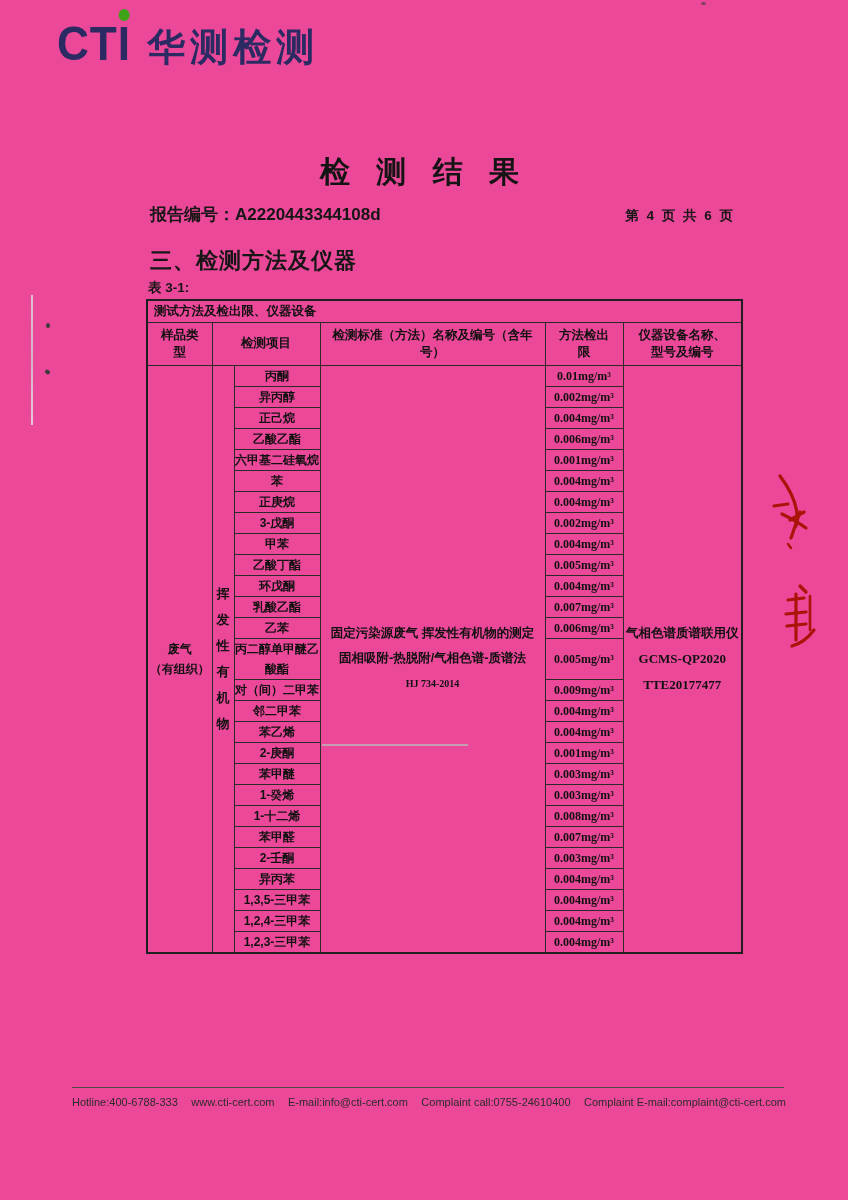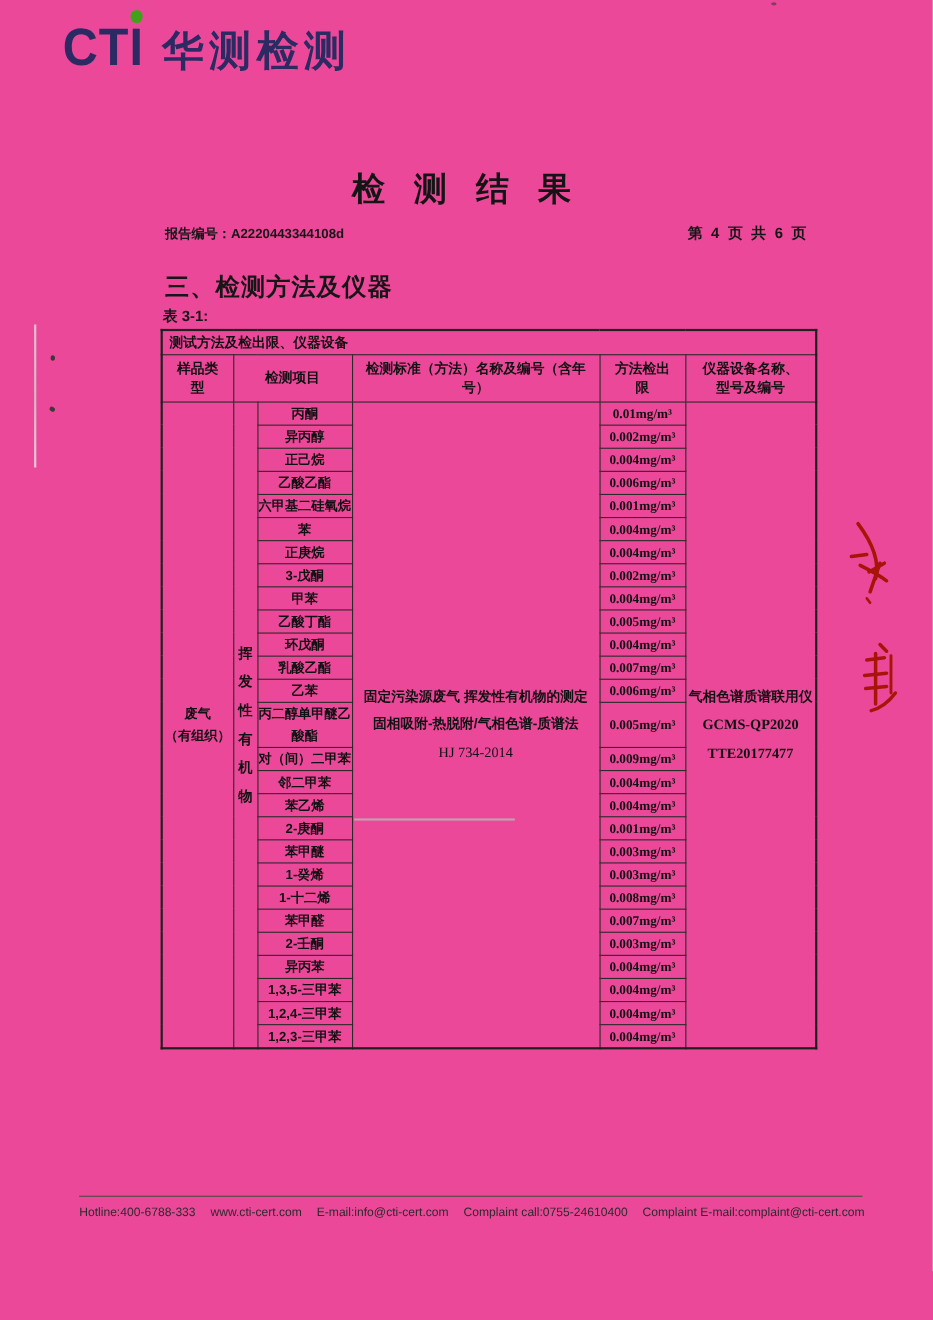"报告编号：A2220443344108d" .report-no { font-size: 12px -> 17px }
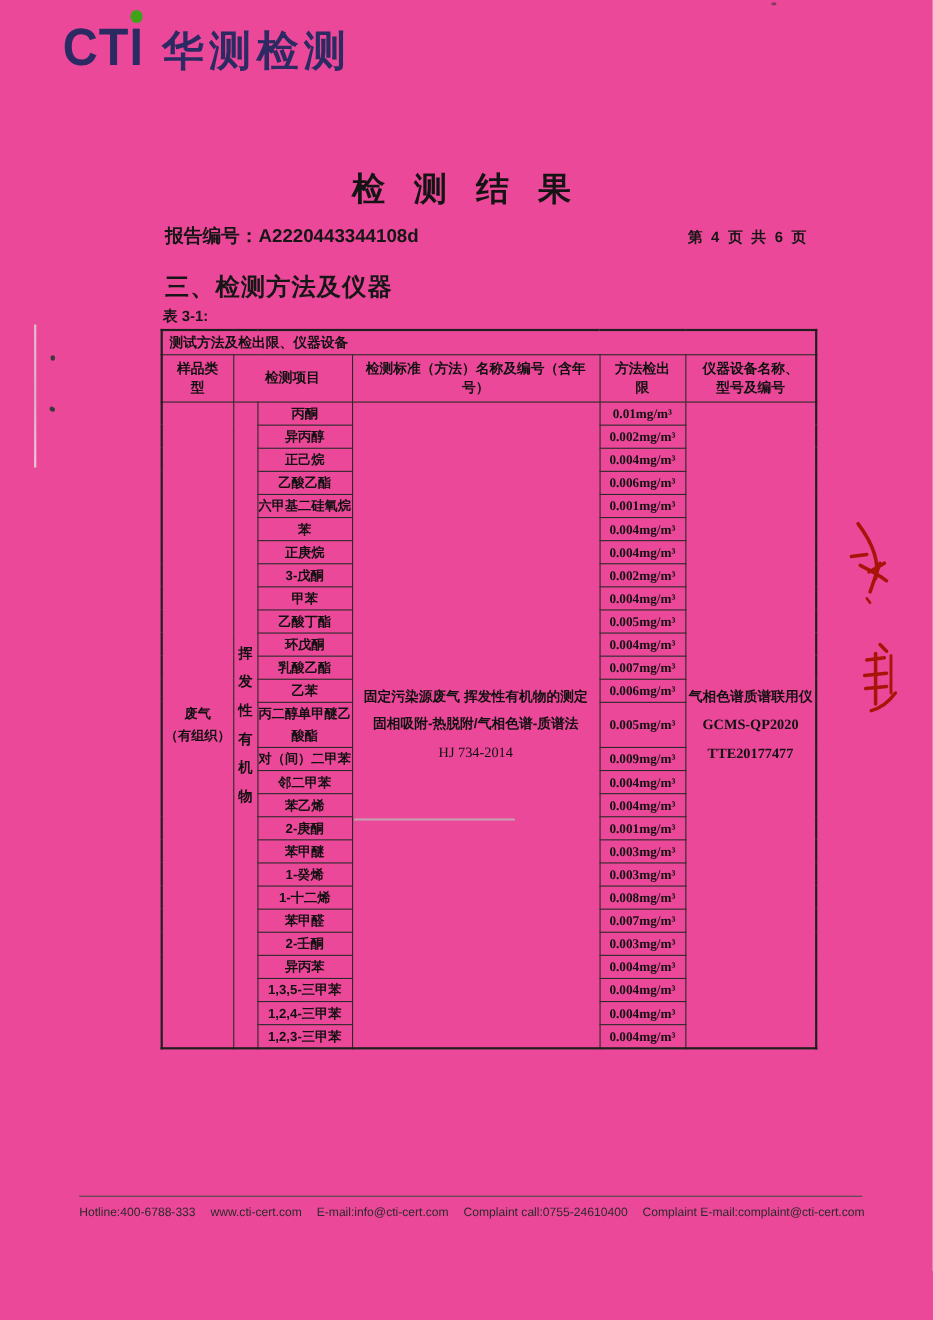"HJ 734-2014" .method-code { font-size: 13px -> 10px; font-weight: 400 -> 700 }
